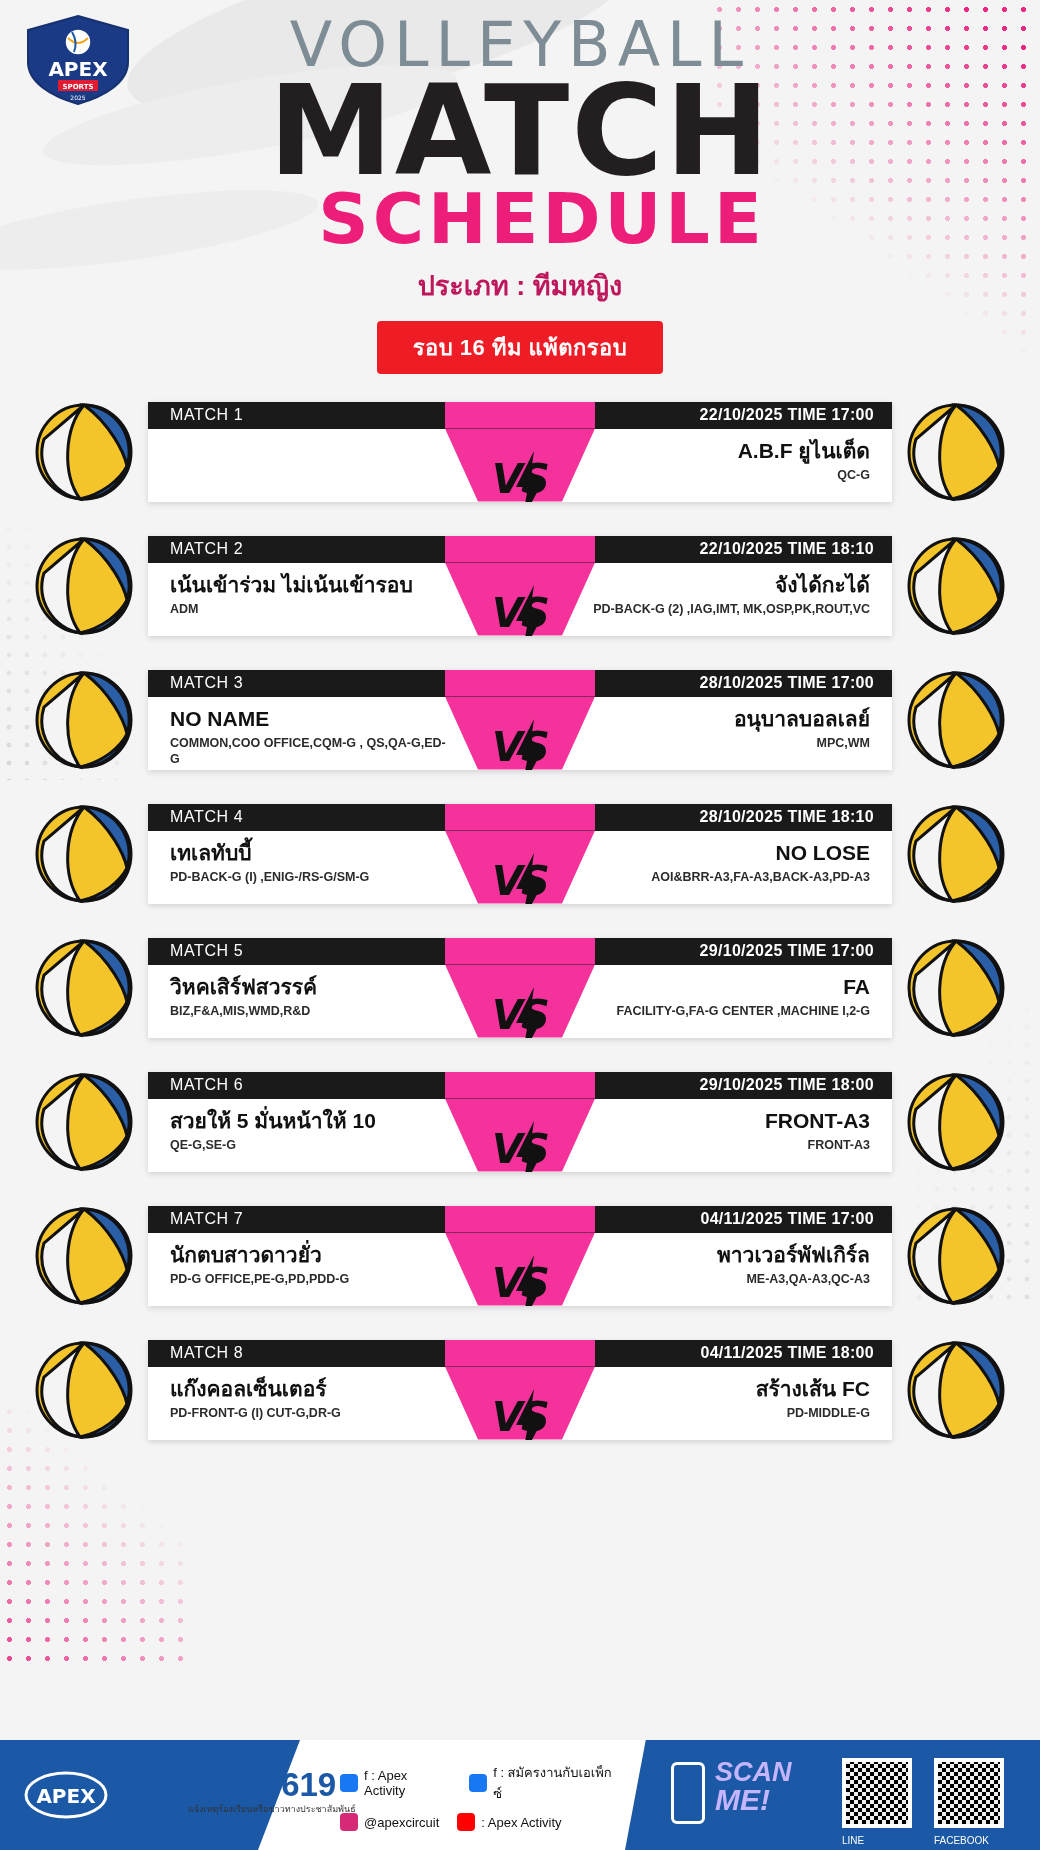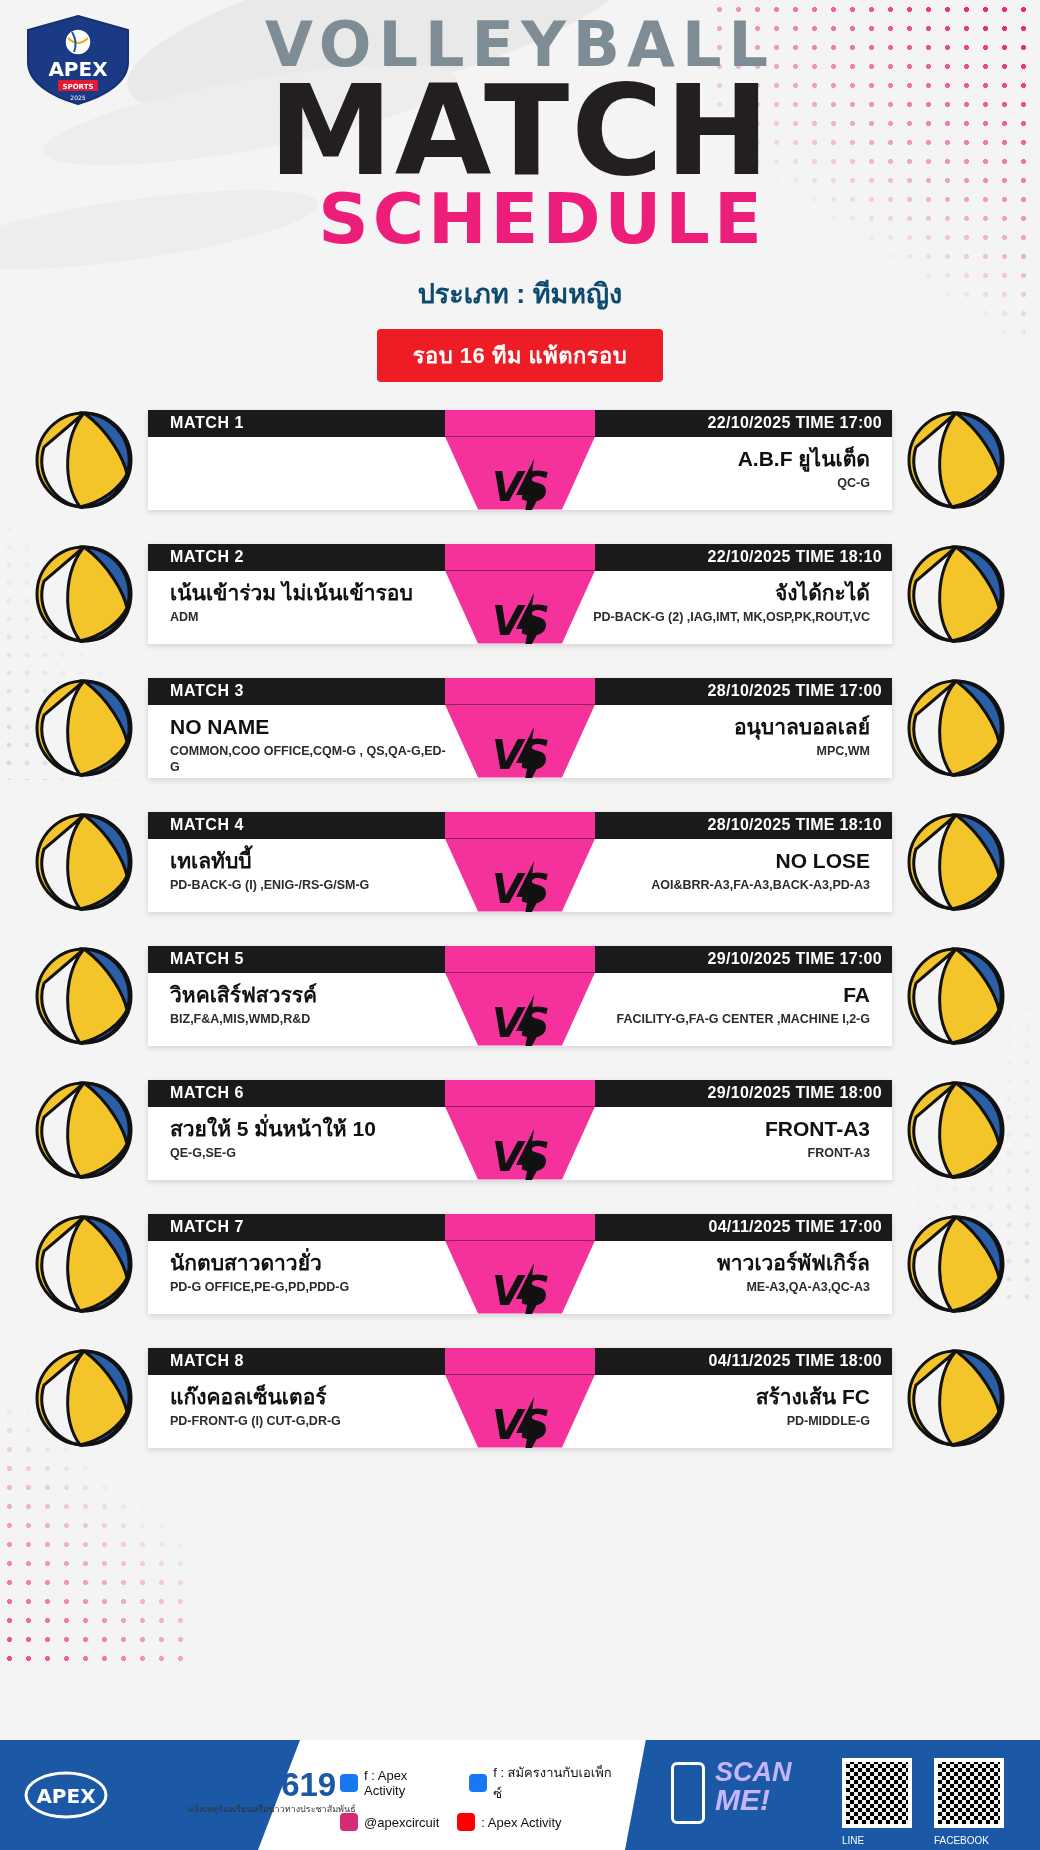"VOLLEYBALL" .t-volleyball { font-weight: bold -> normal }
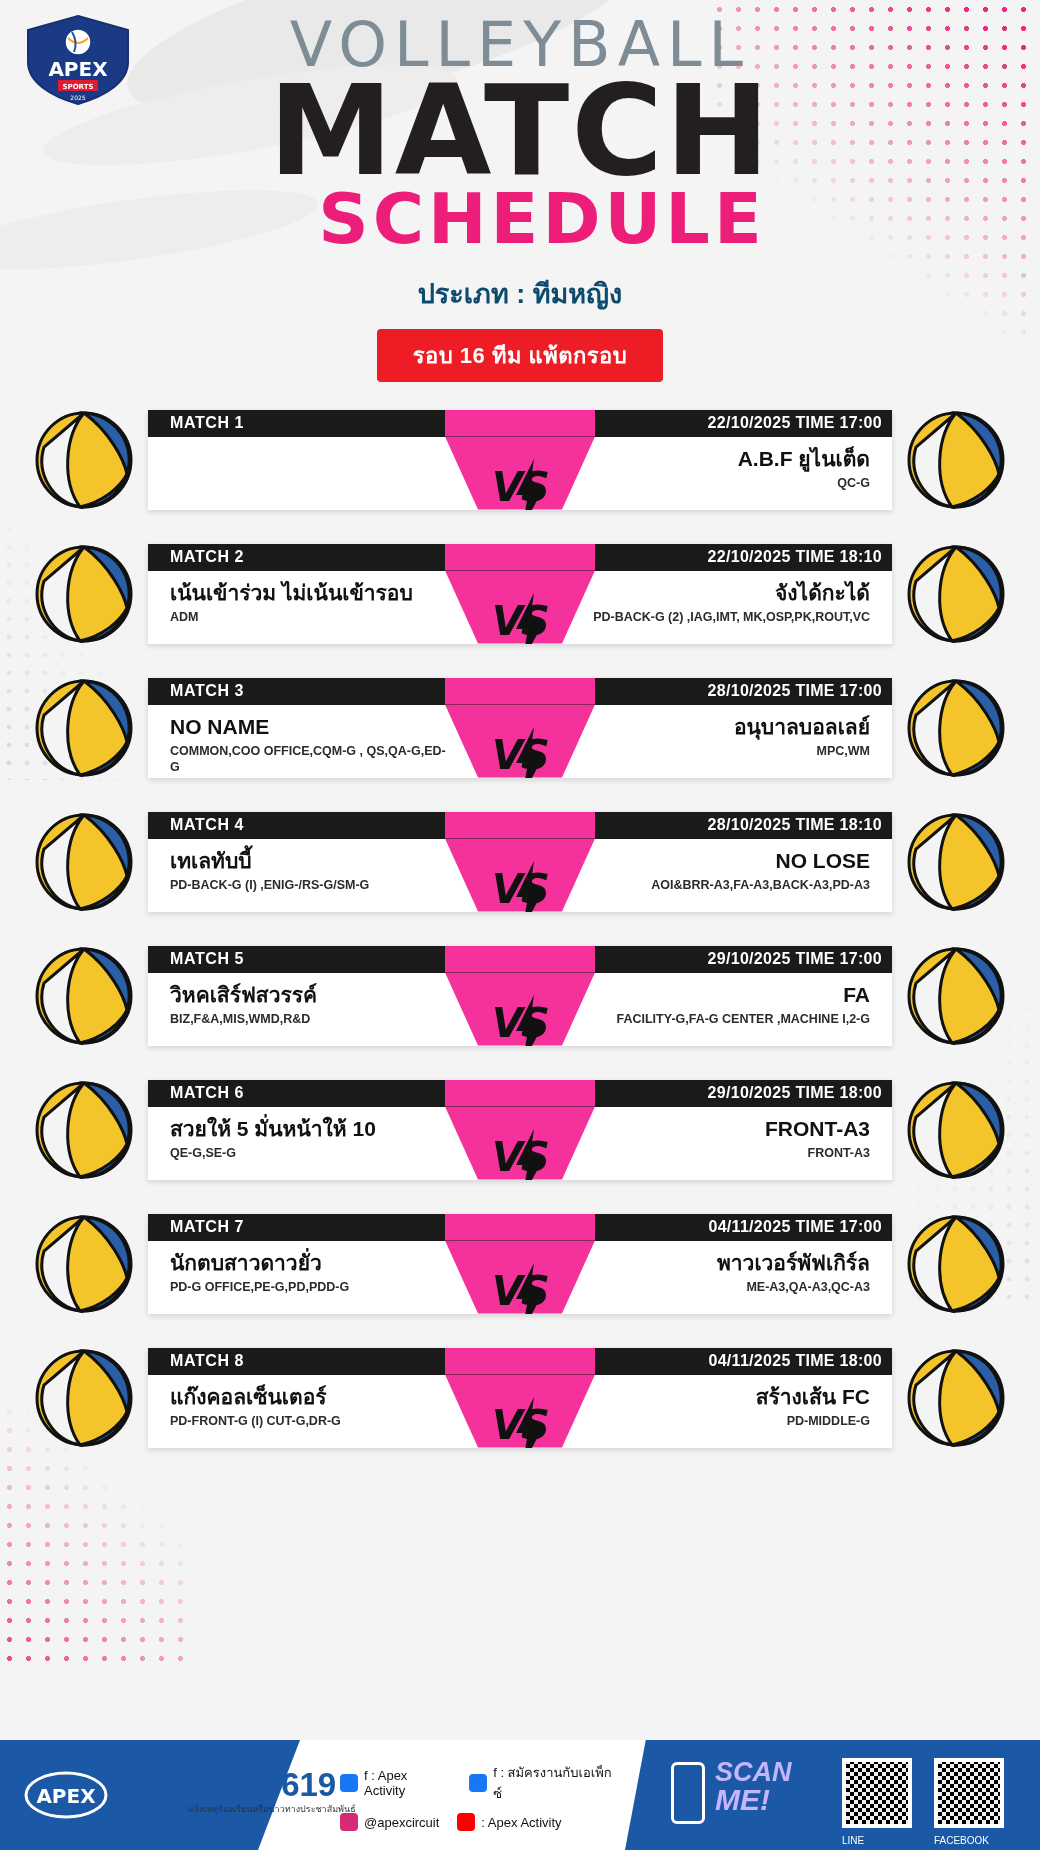"ประเภท : ทีมหญิง" .t-category { color: #0c4a6e -> #be185d; margin-top: 18px -> 10px }
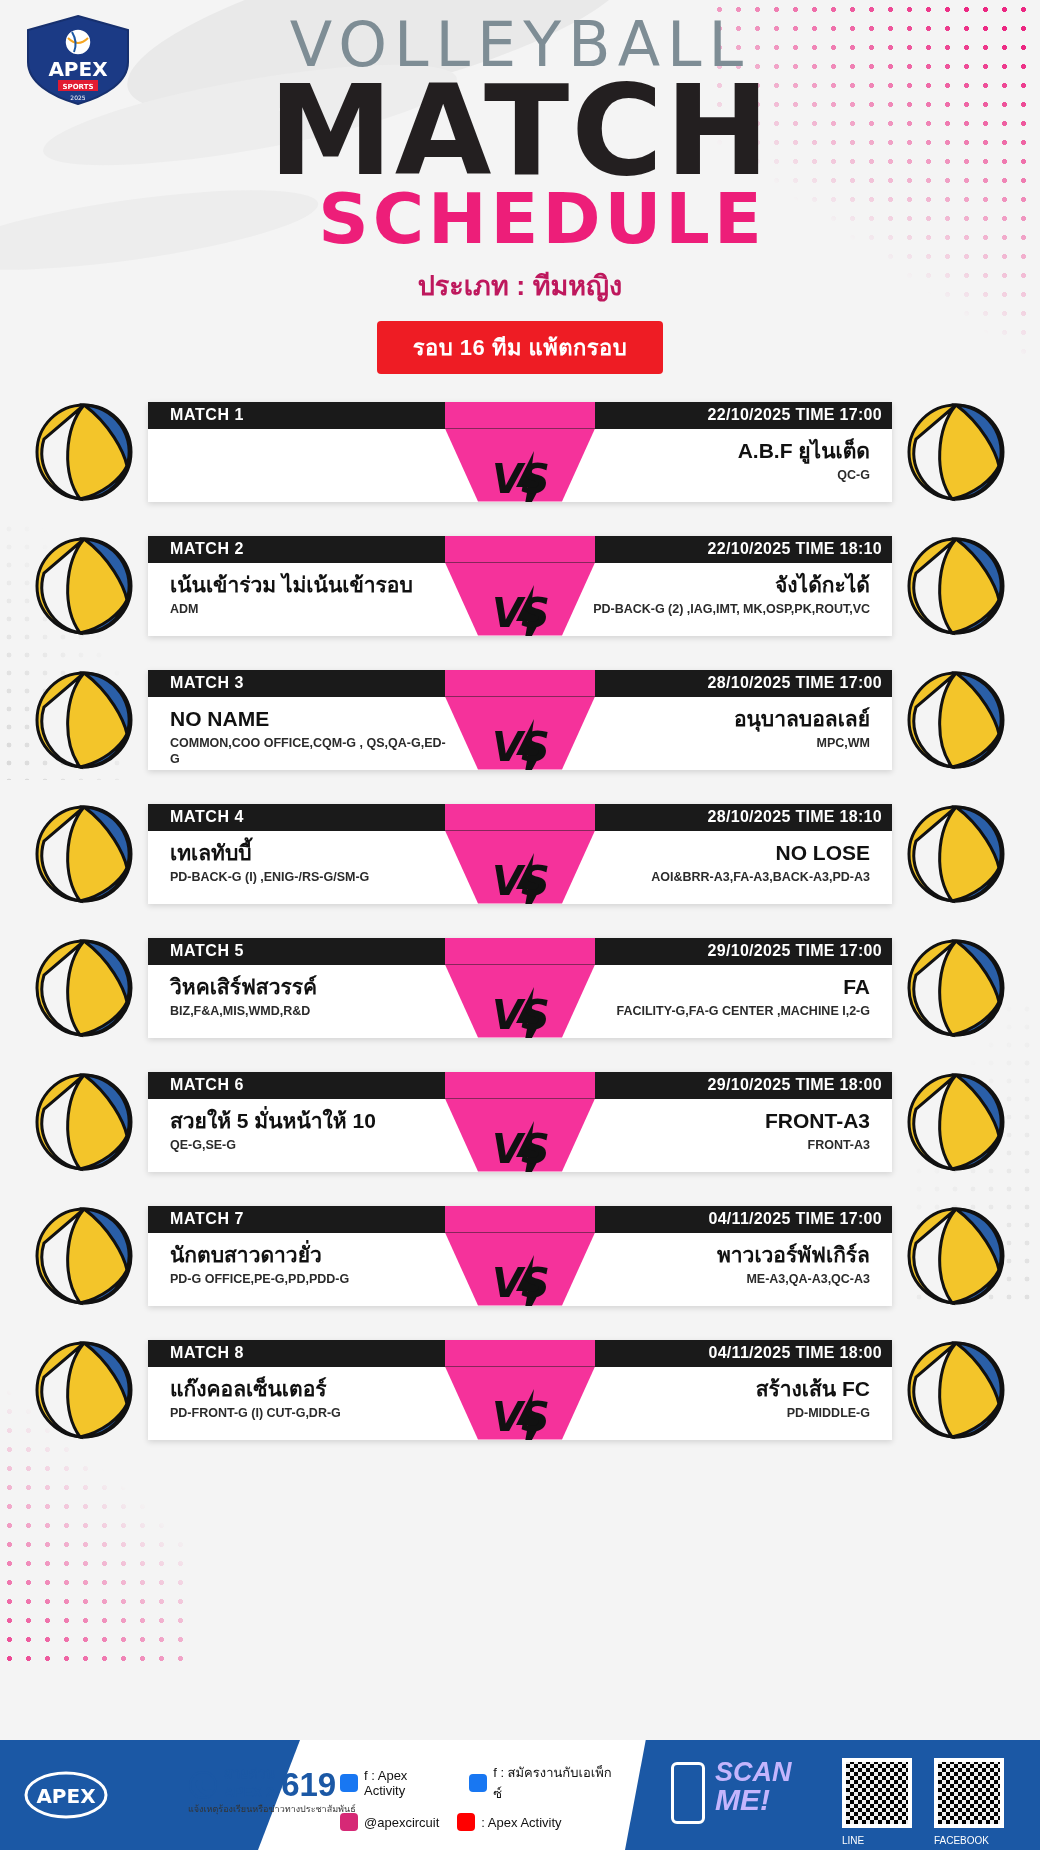"MATCH 1" .bar .mnum { font-weight: bold -> normal }
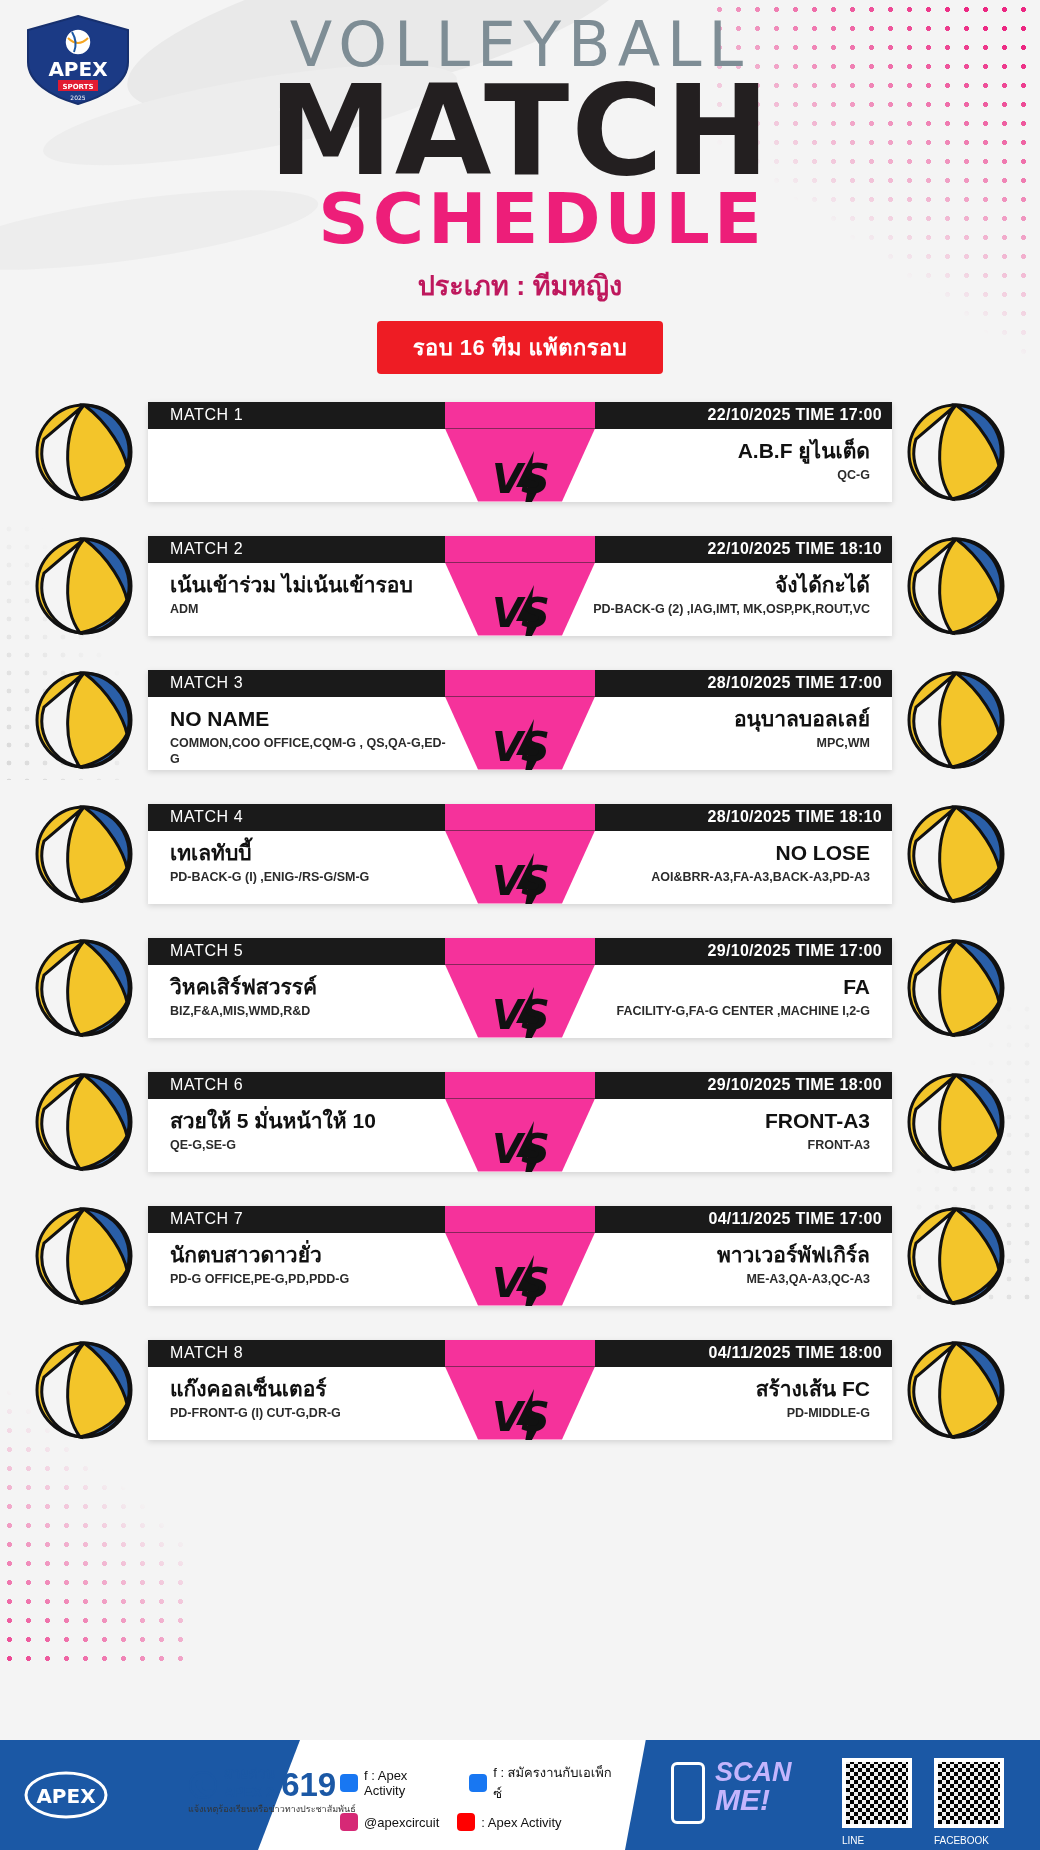"22/10/2025 TIME 17:00" .bar .mdt { right: 10px -> 18px }
